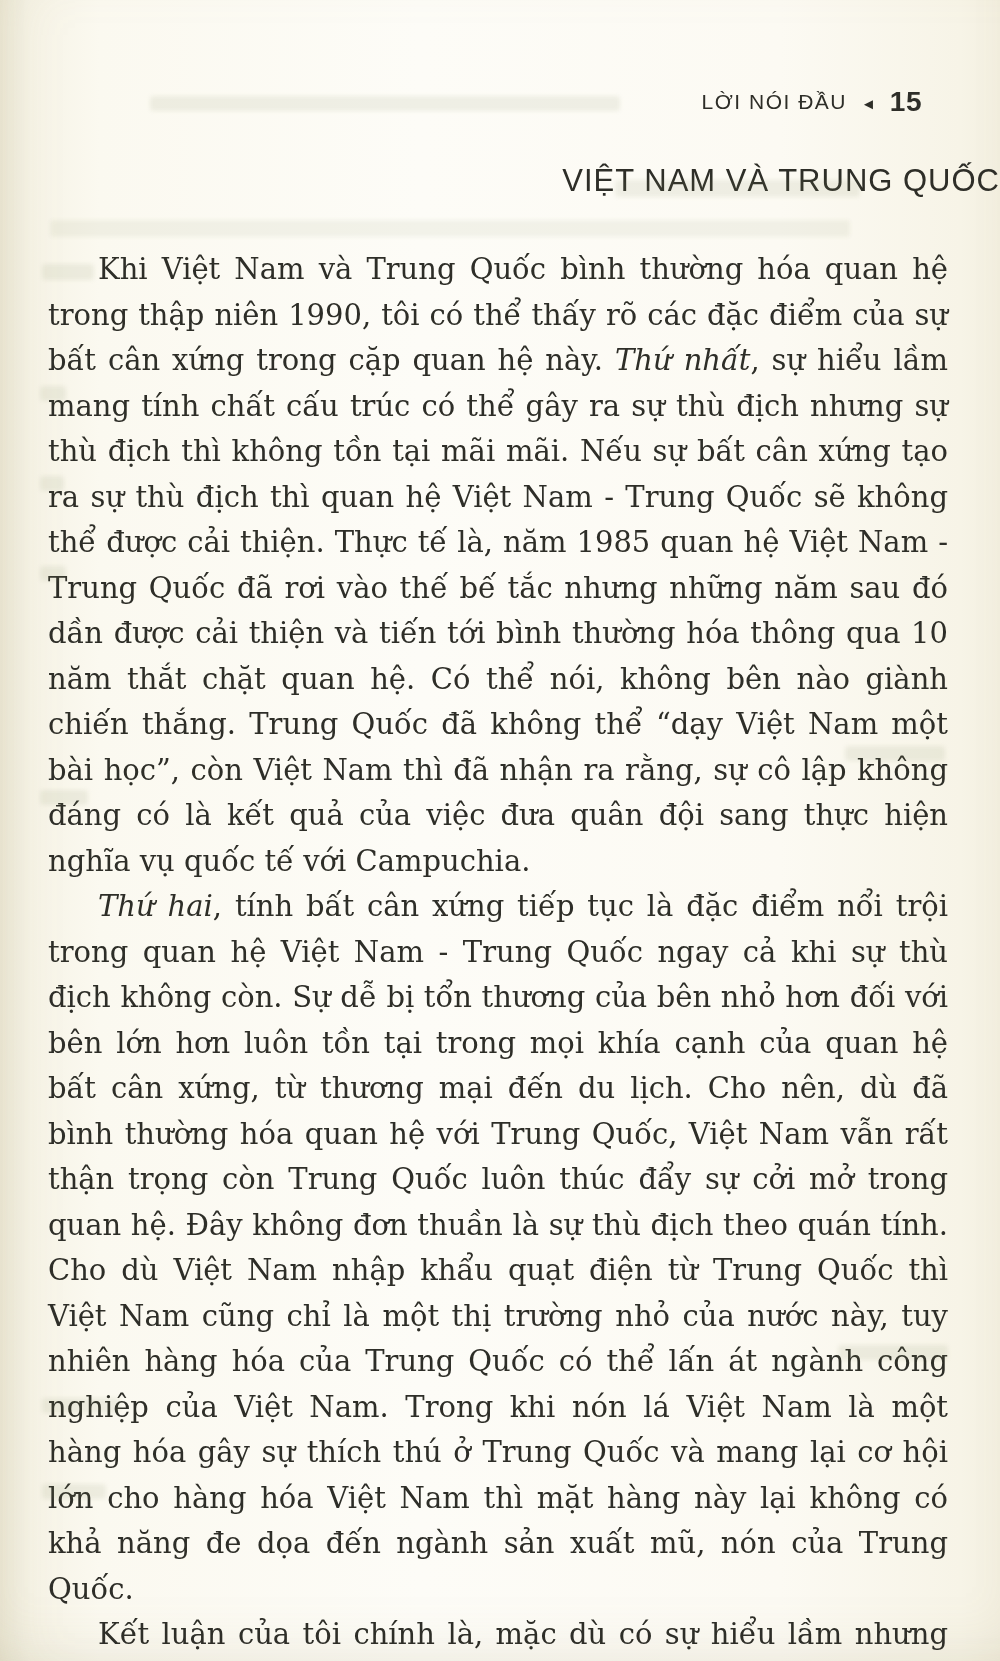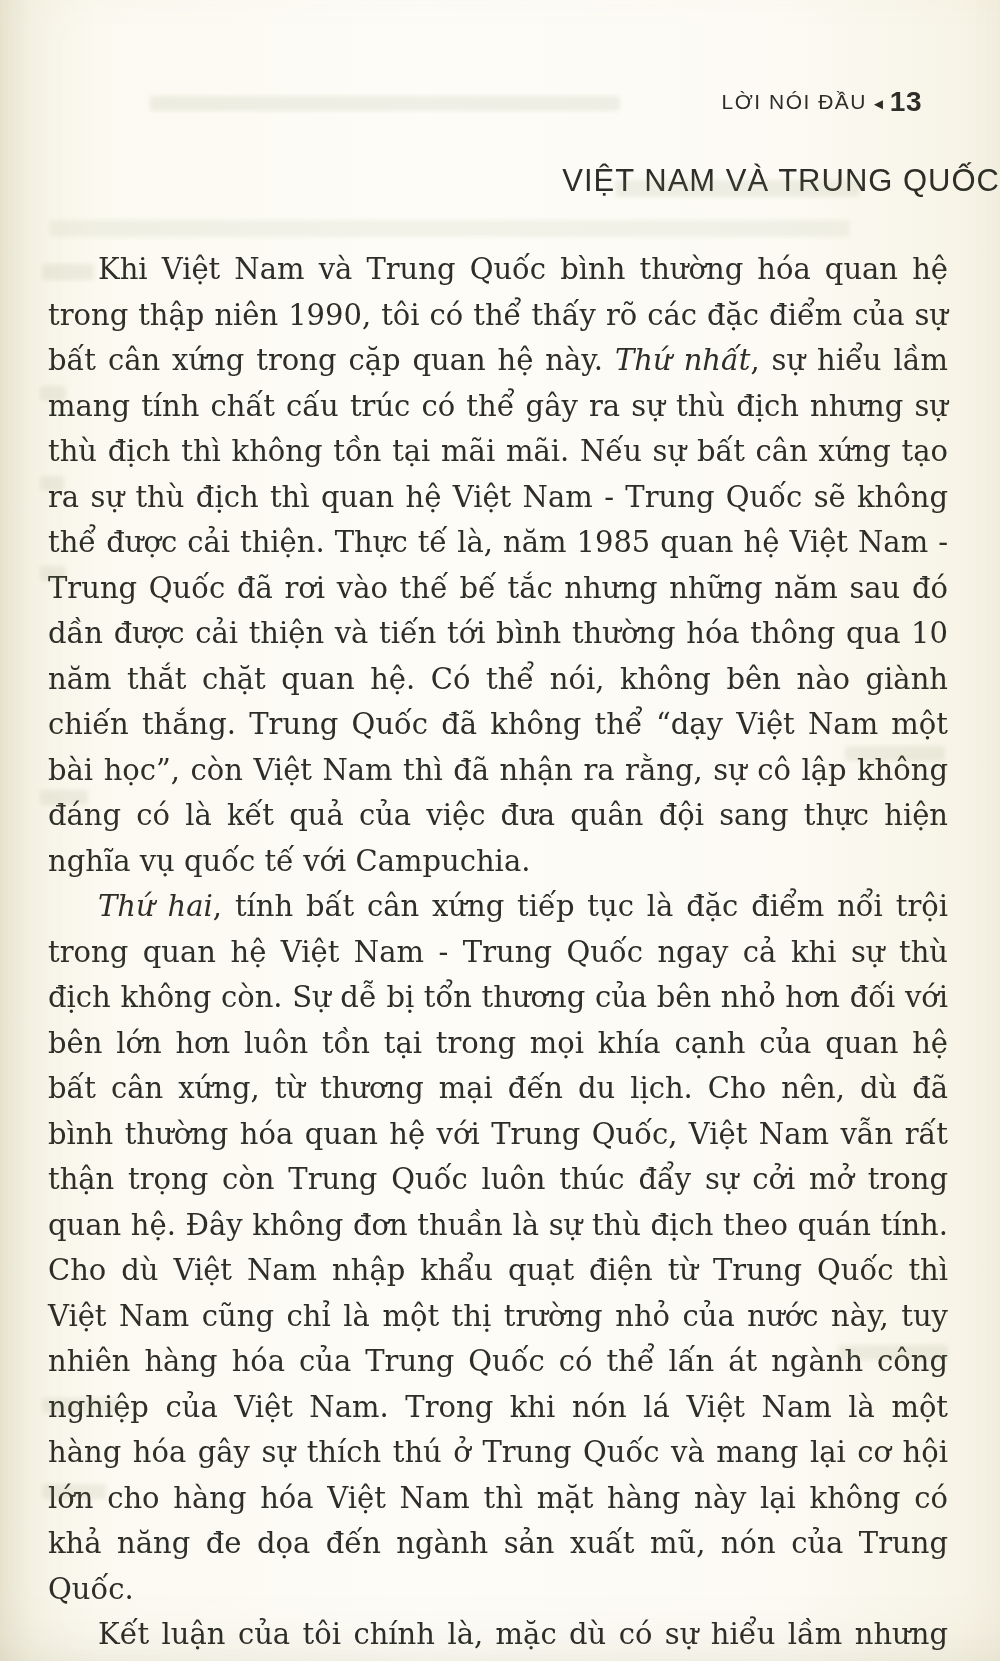"LỜI NÓI ĐẦU" .running-head { gap: 4px -> 14px }
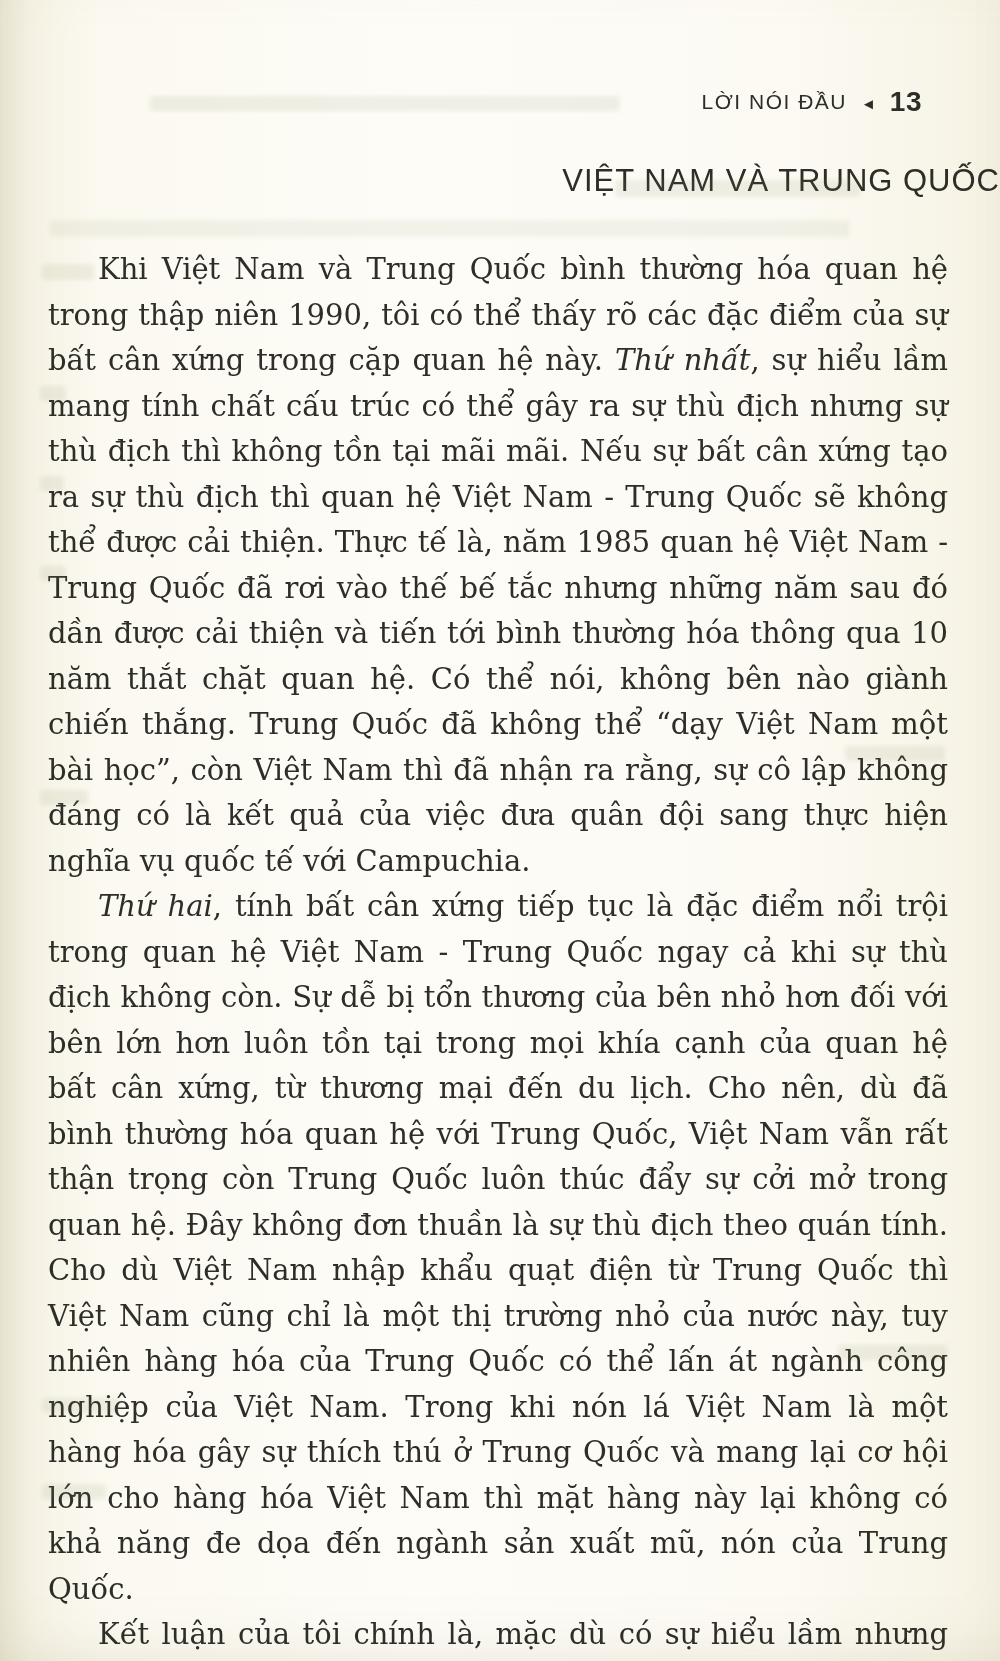"13" span.pageno { text: 13 -> 15 }
